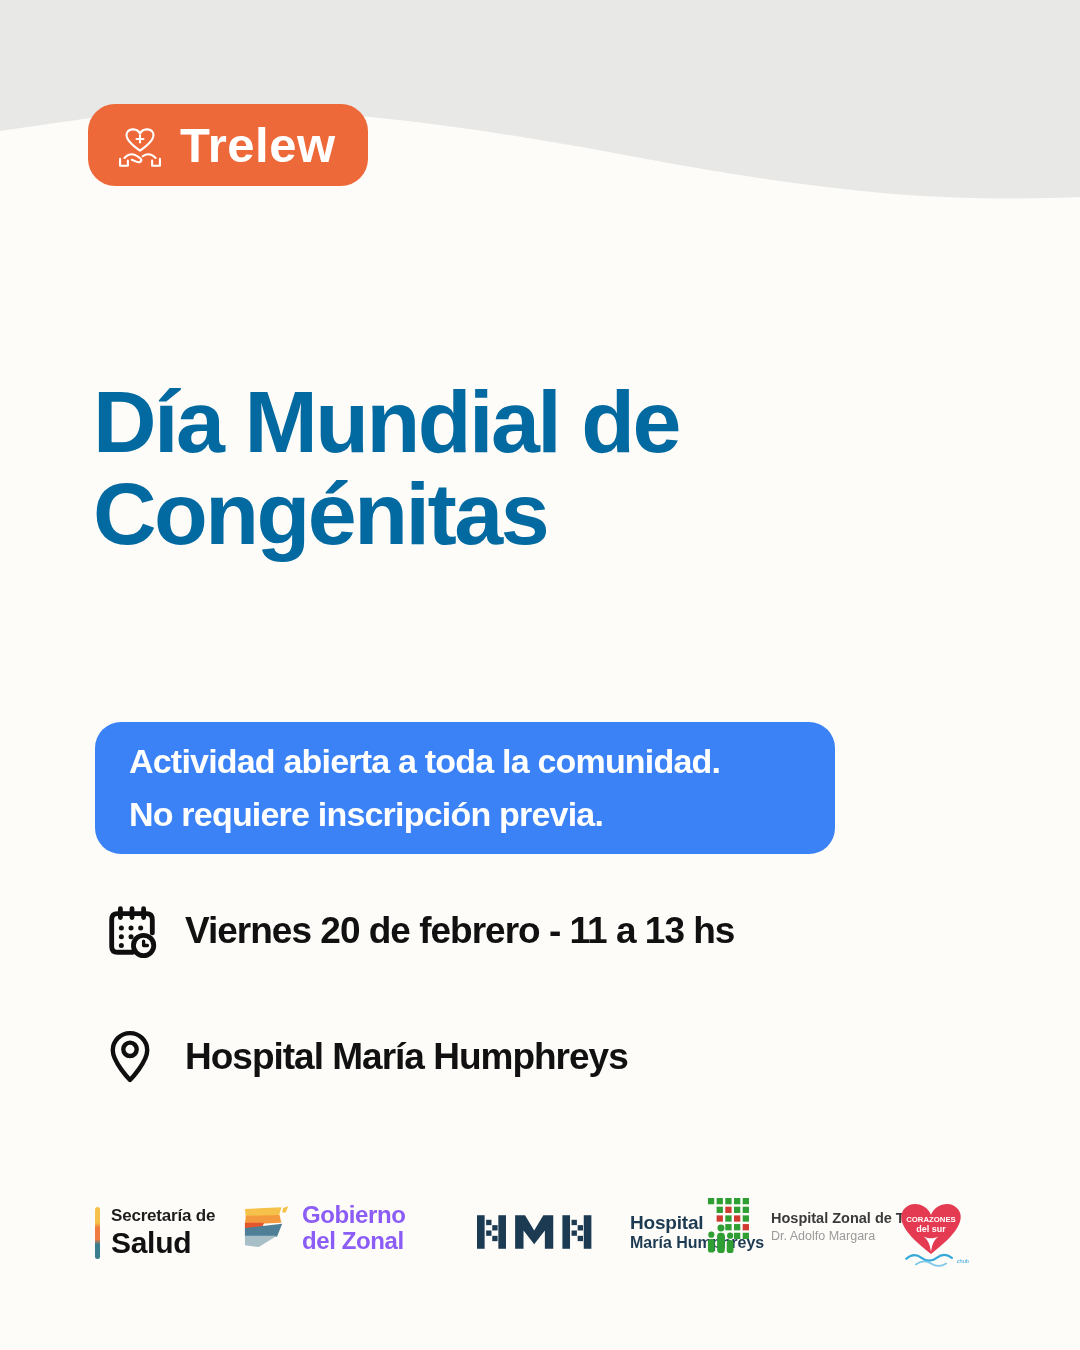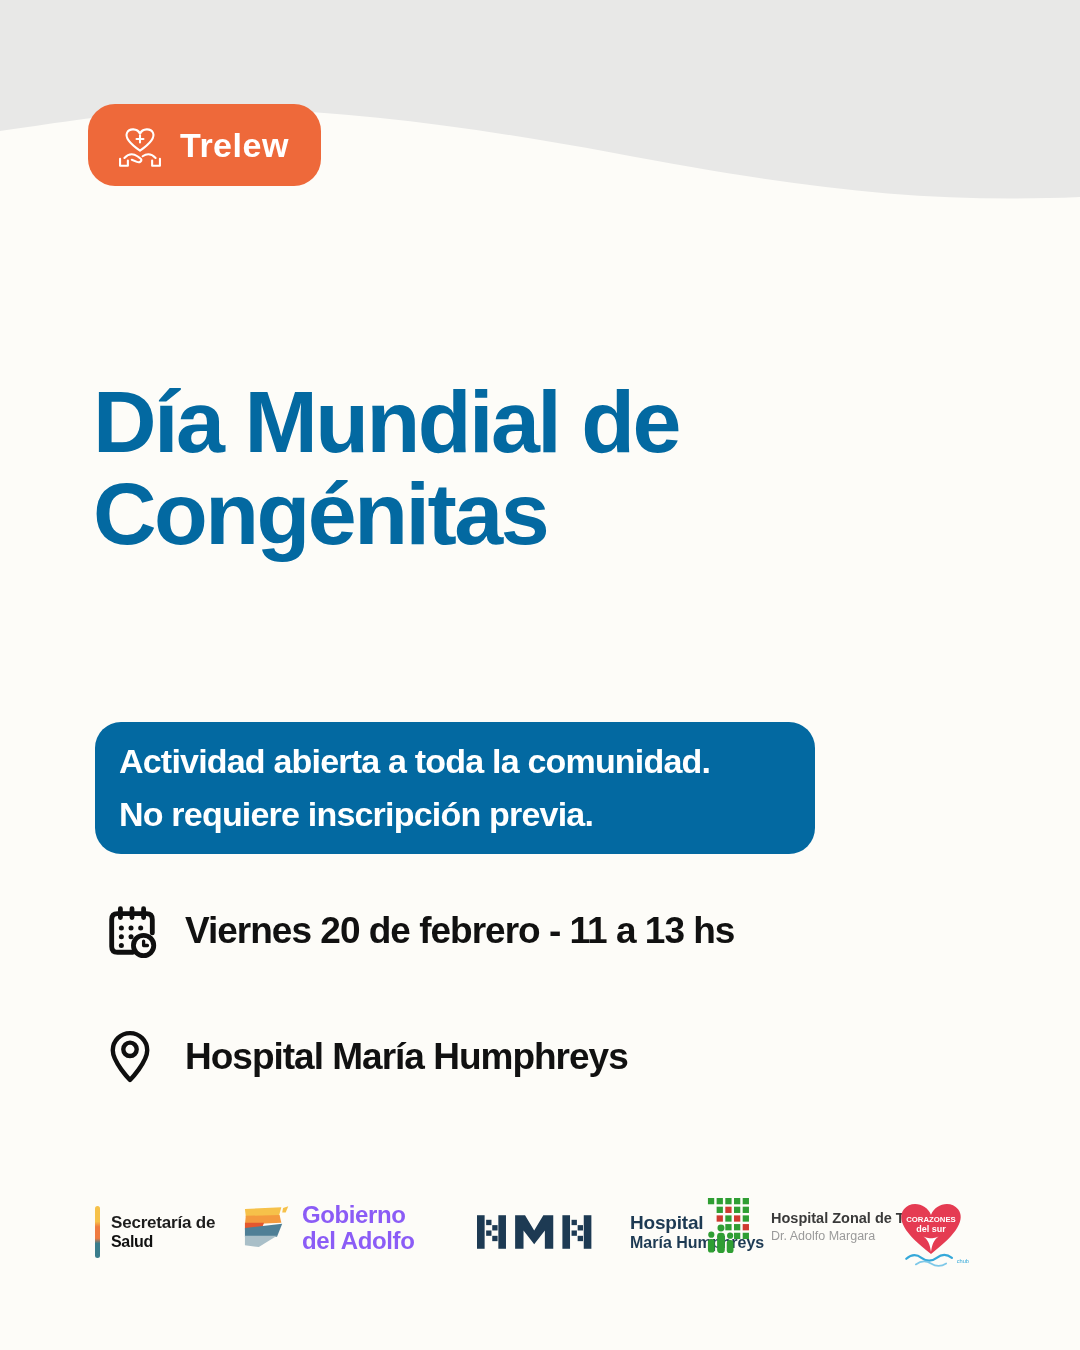"Trelew" .badge .label { font-size: 34px -> 49px }
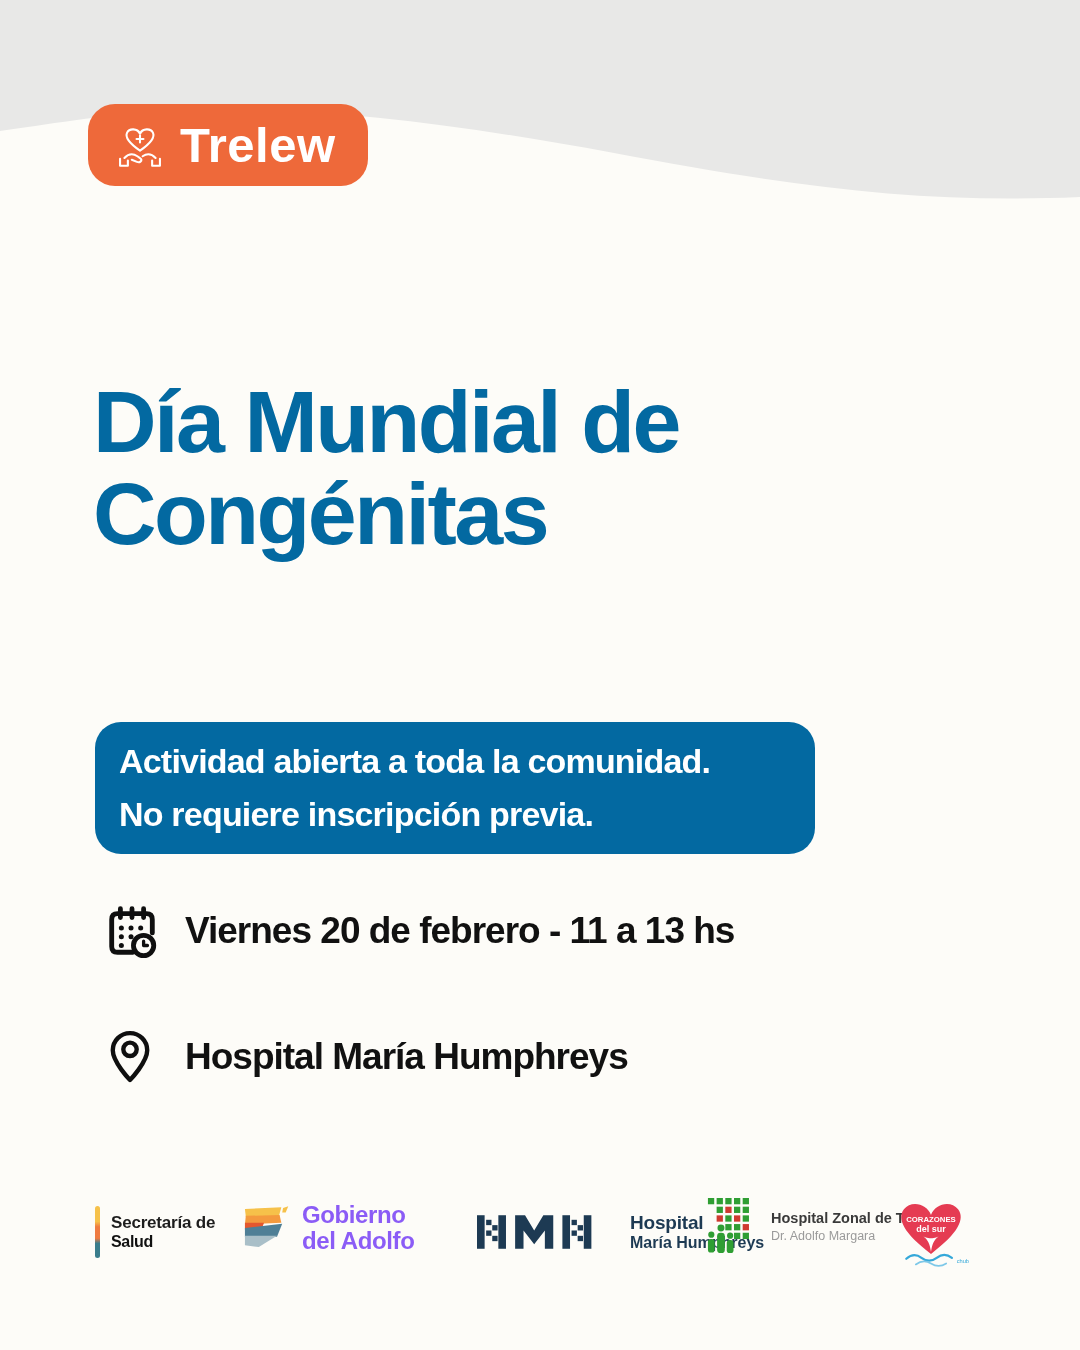"Actividad abierta a toda la" .notice { background: #0369a1 -> #3b82f6; padding: 13px 24px -> 13px 34px }
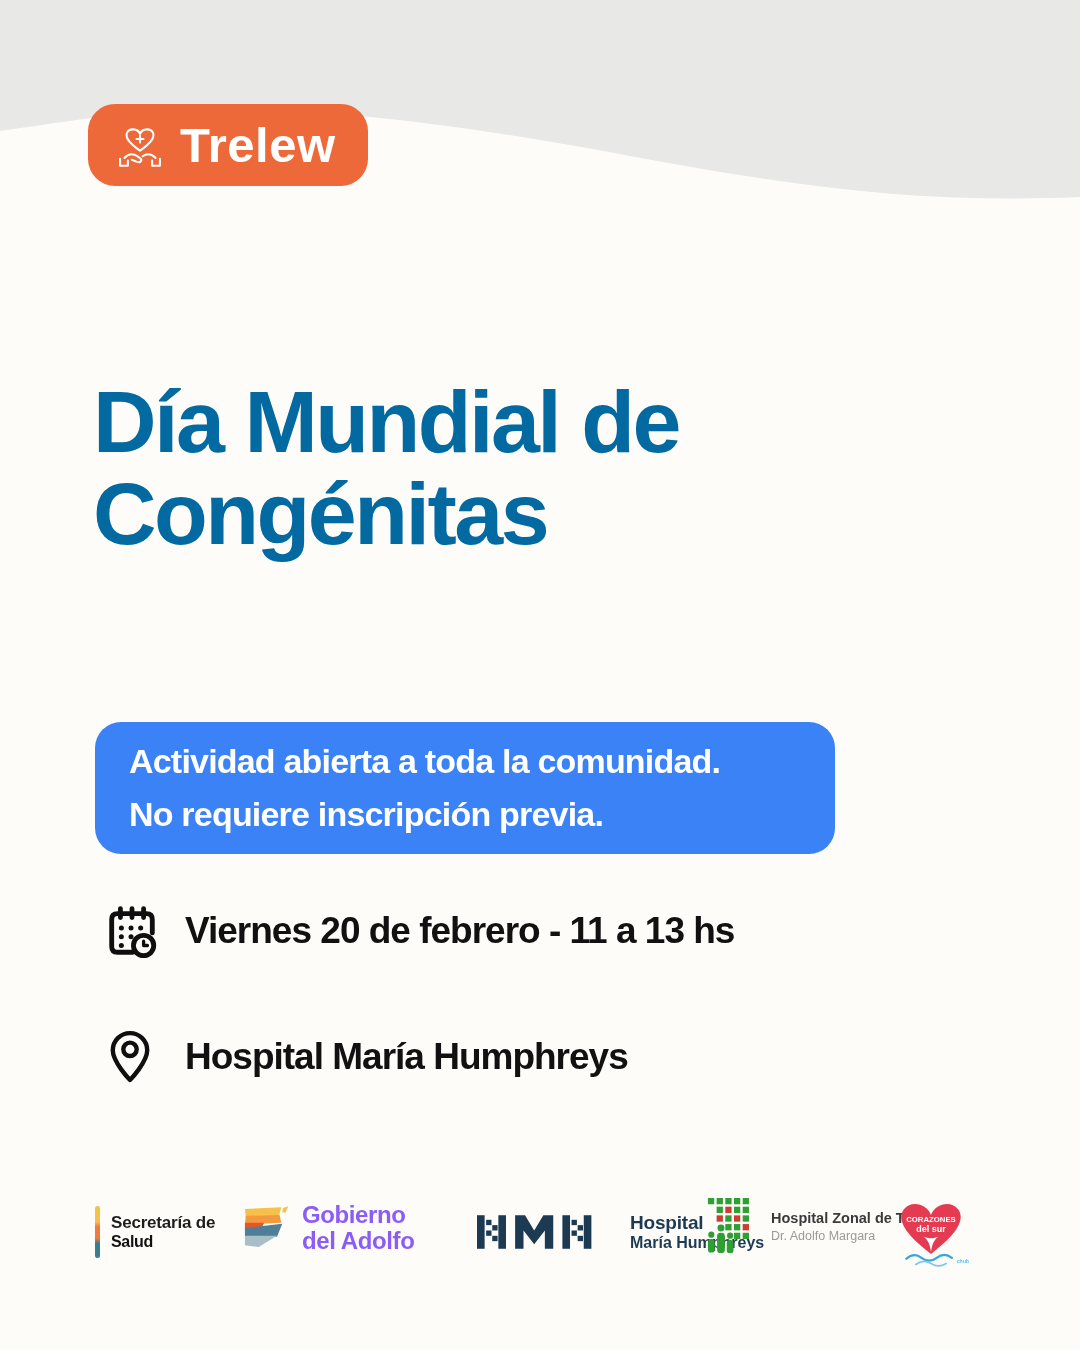"Salud" .lg-salud .t2 { font-size: 16px -> 30px }
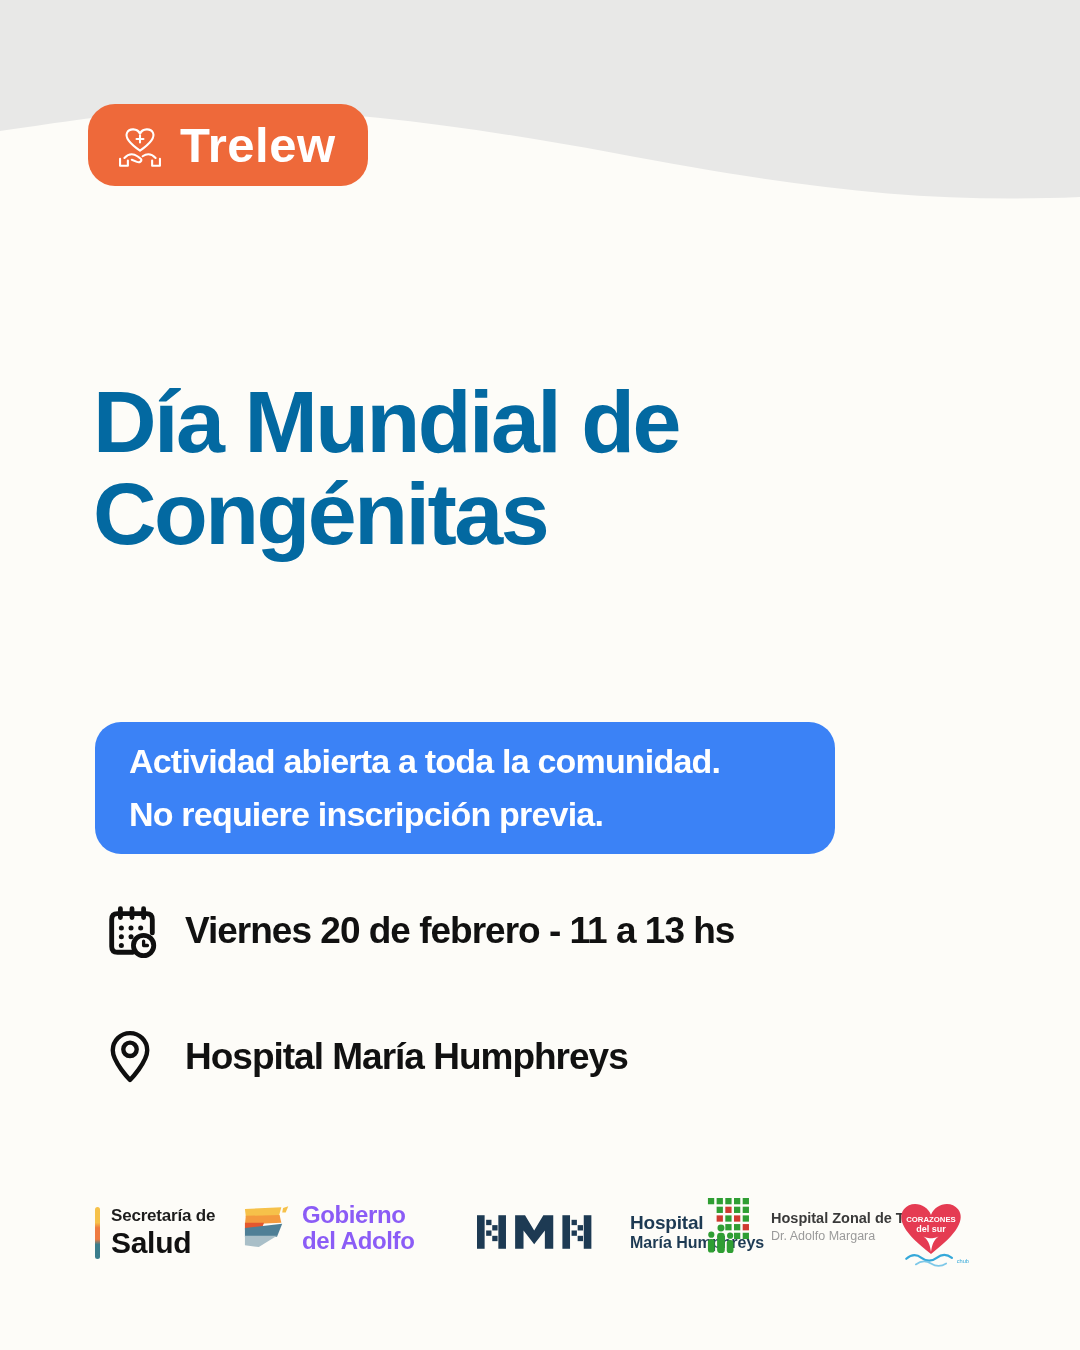"del Adolfo" span.t2 { text: Adolfo -> Zonal }
